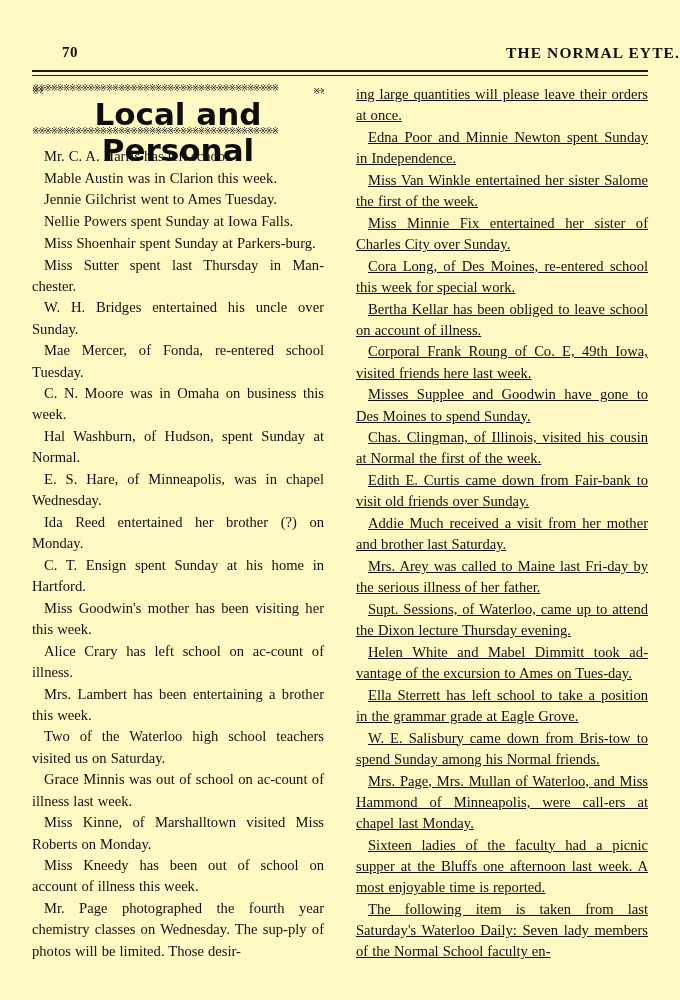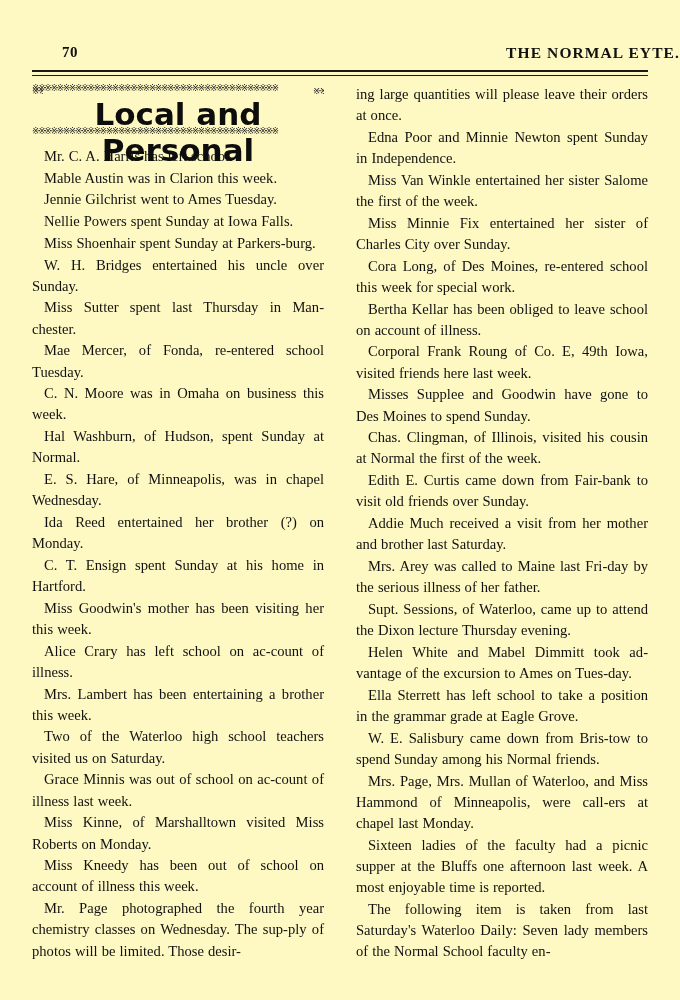"ing large quantities will please" .col-right { text-decoration: none -> underline }
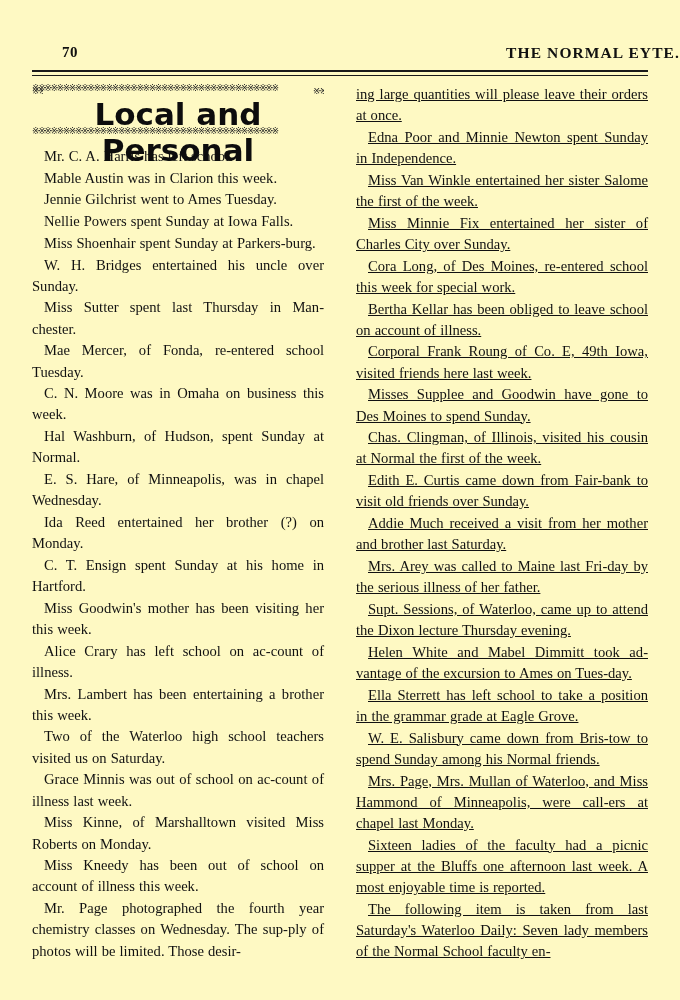"W. H. Bridges entertained his" p.item { order: before "Miss Sutter spent last Thursday" -> after "Miss Sutter spent last Thursday" }
